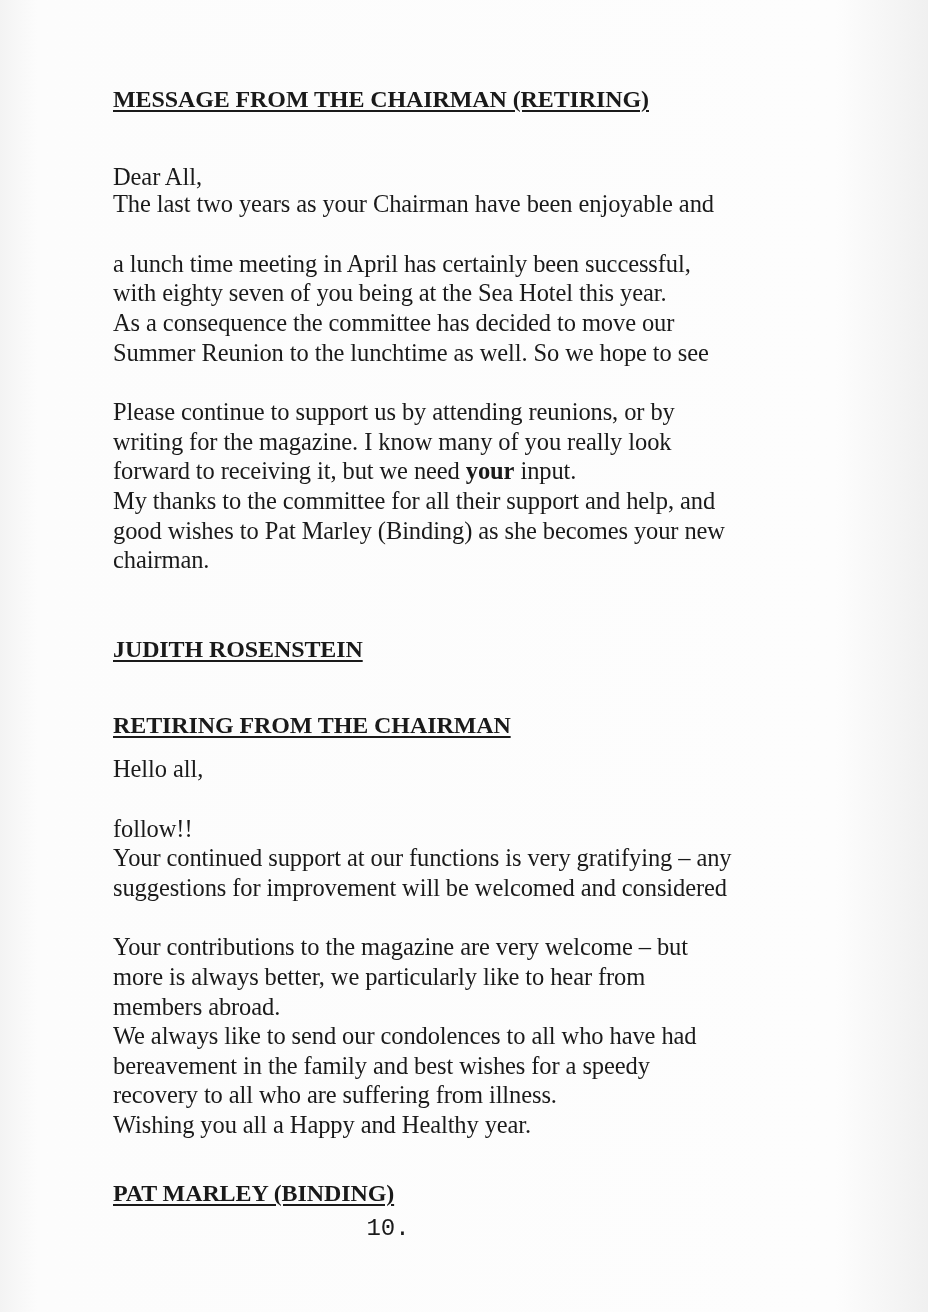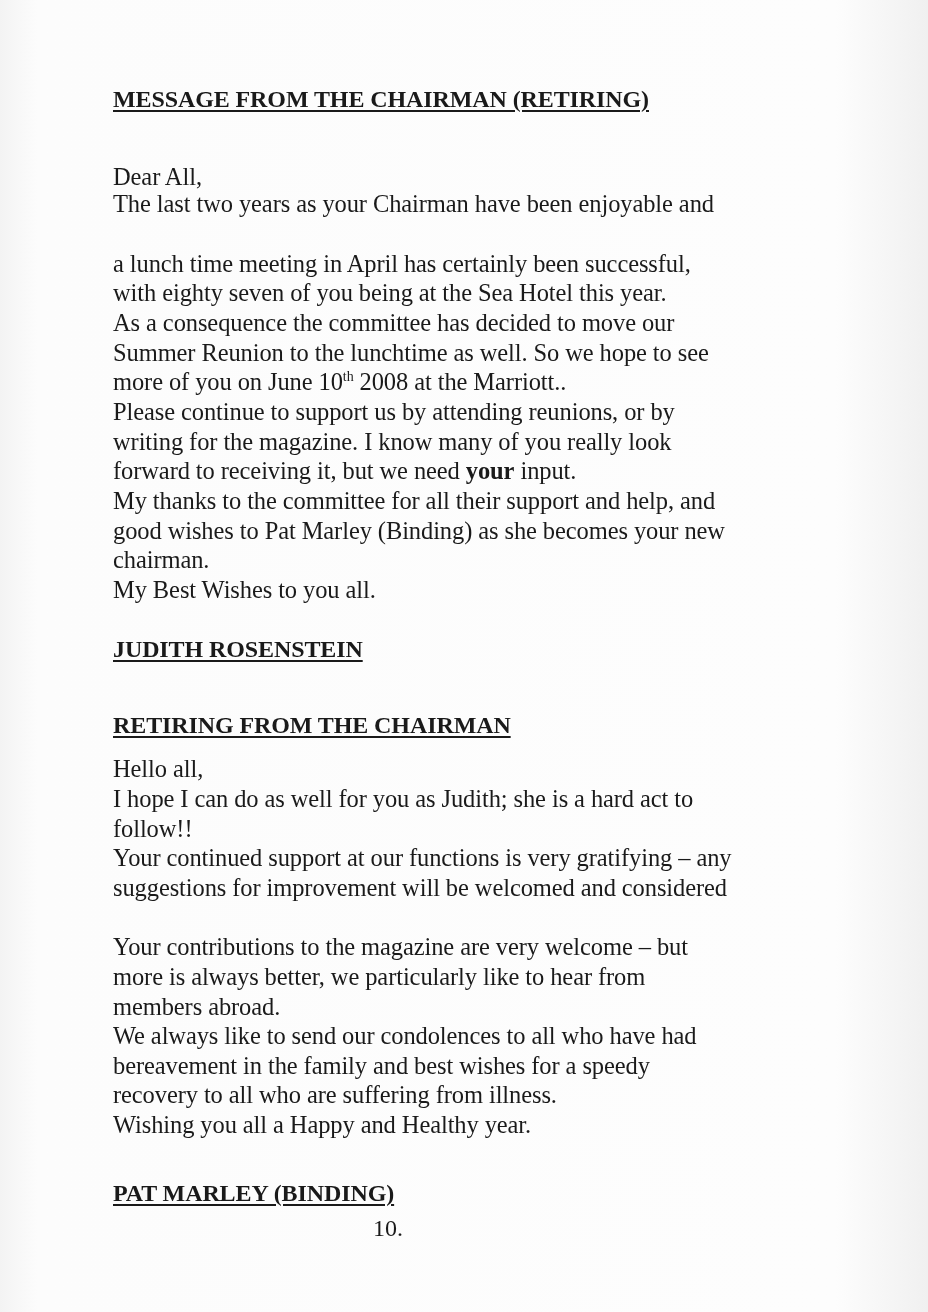"more of you on June" div.line { html: <div><span>more of you on June 10</span><sup>th</sup><span> 2008 at the Marriott..</span></div> -> none }
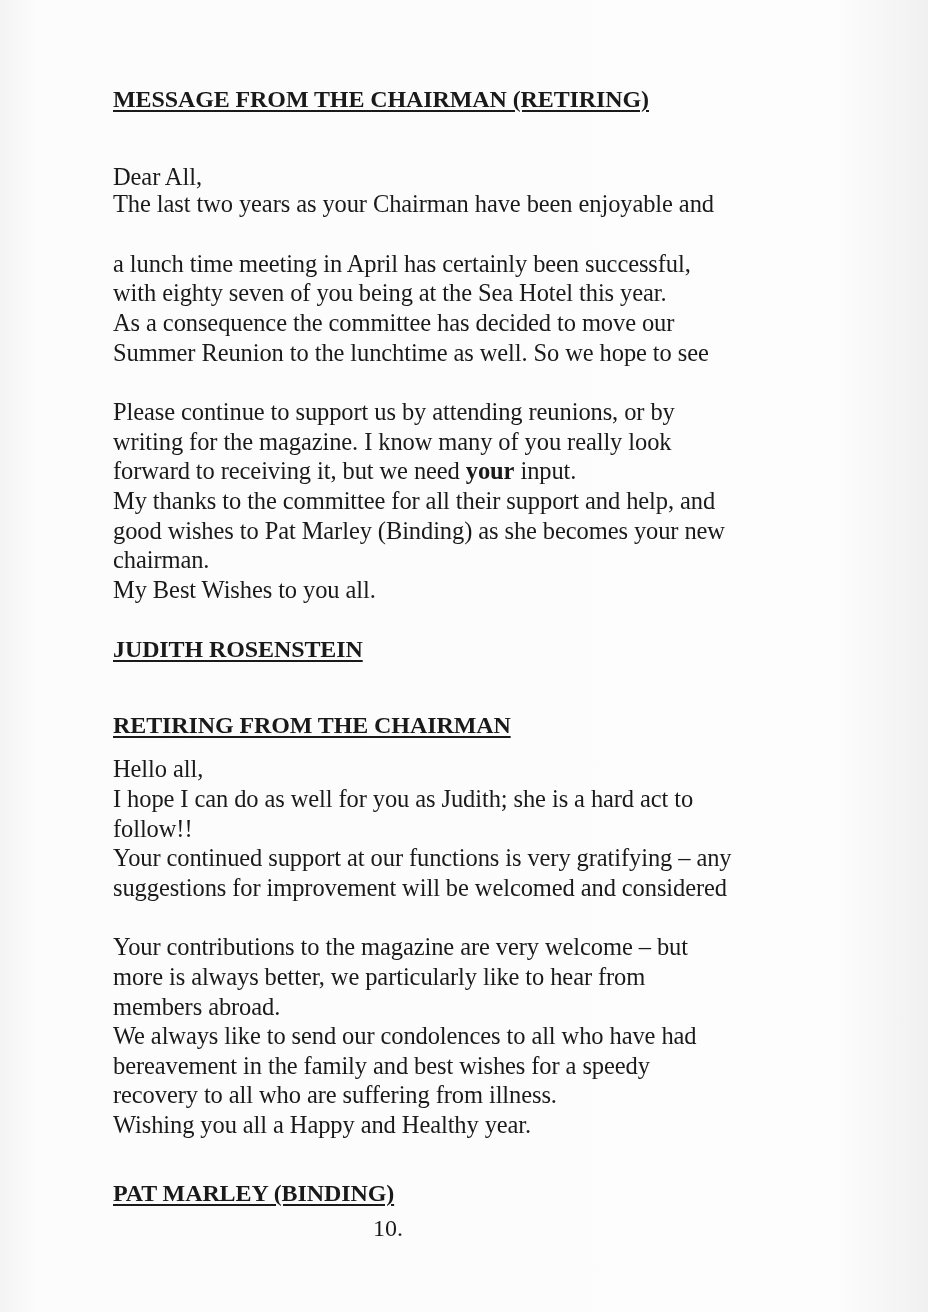"My Best Wishes to you" div.line { html: <div>My Best Wishes to you all.</div> -> none }
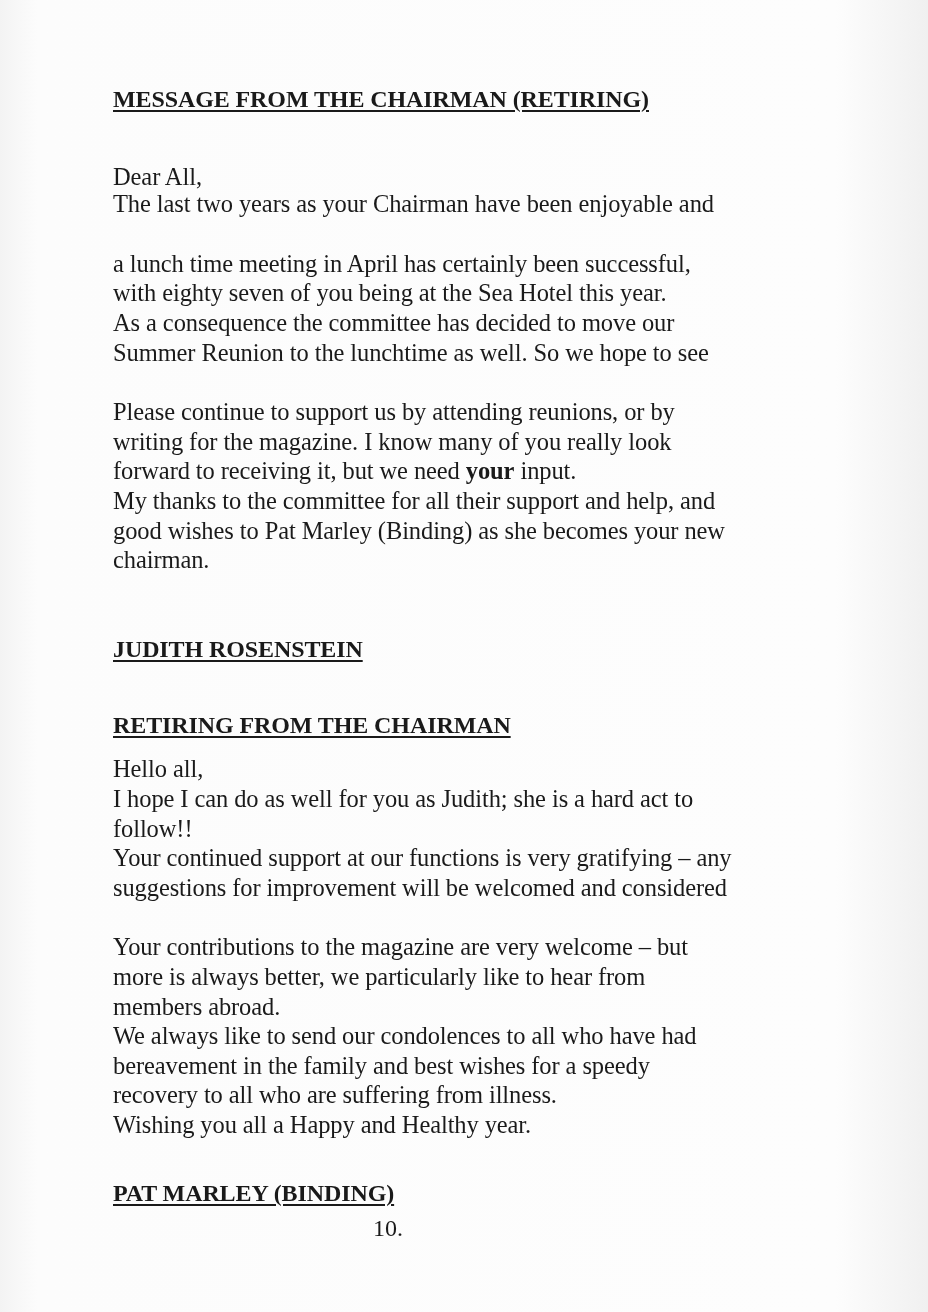"I hope I can do" div.line { html: <div>I hope I can do as well for you as Judith; she is a hard act to</div> -> none }
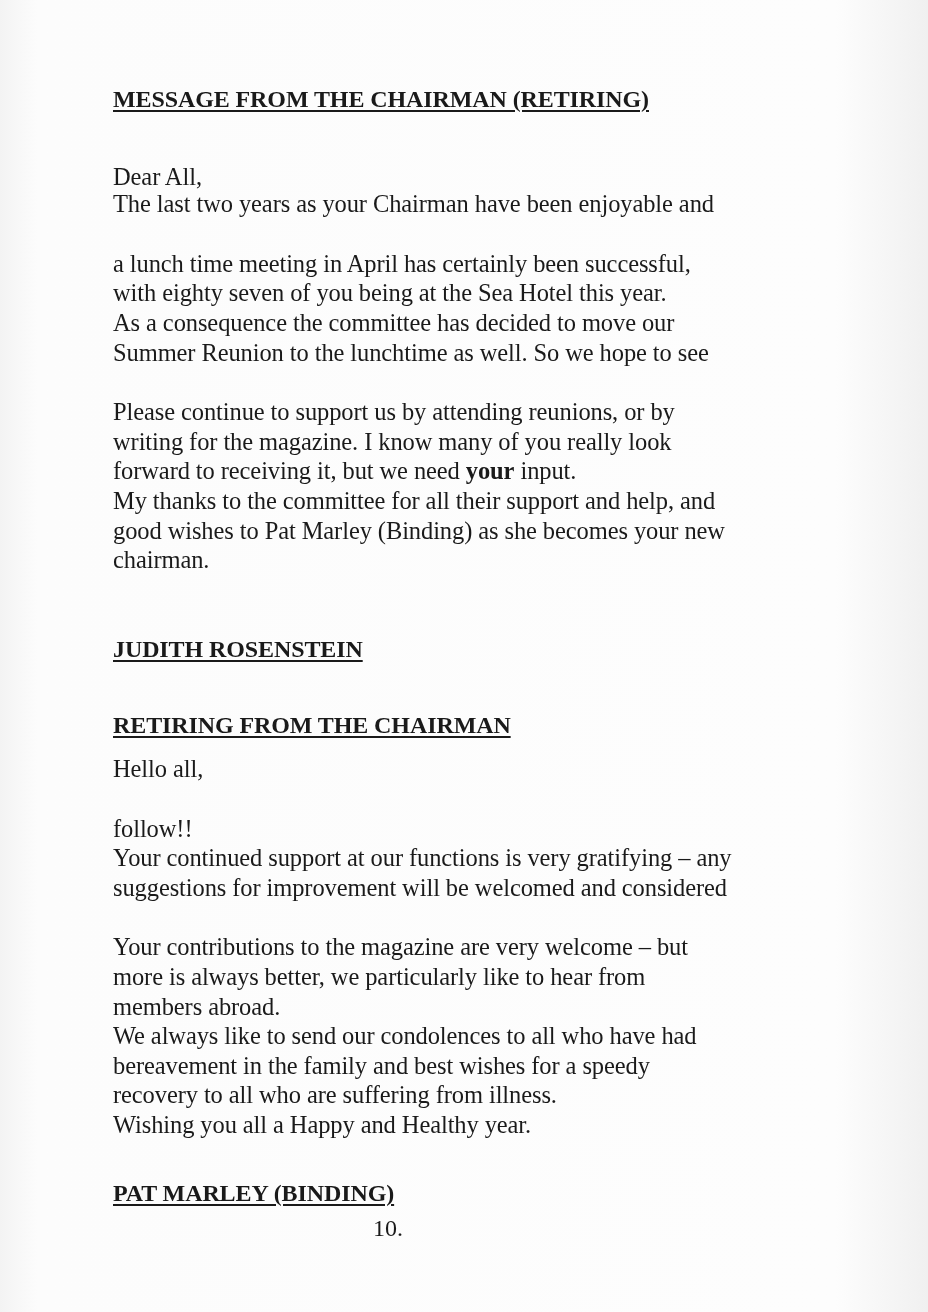"10." .pagenum { font-family: none -> Liberation Mono, monospace }
